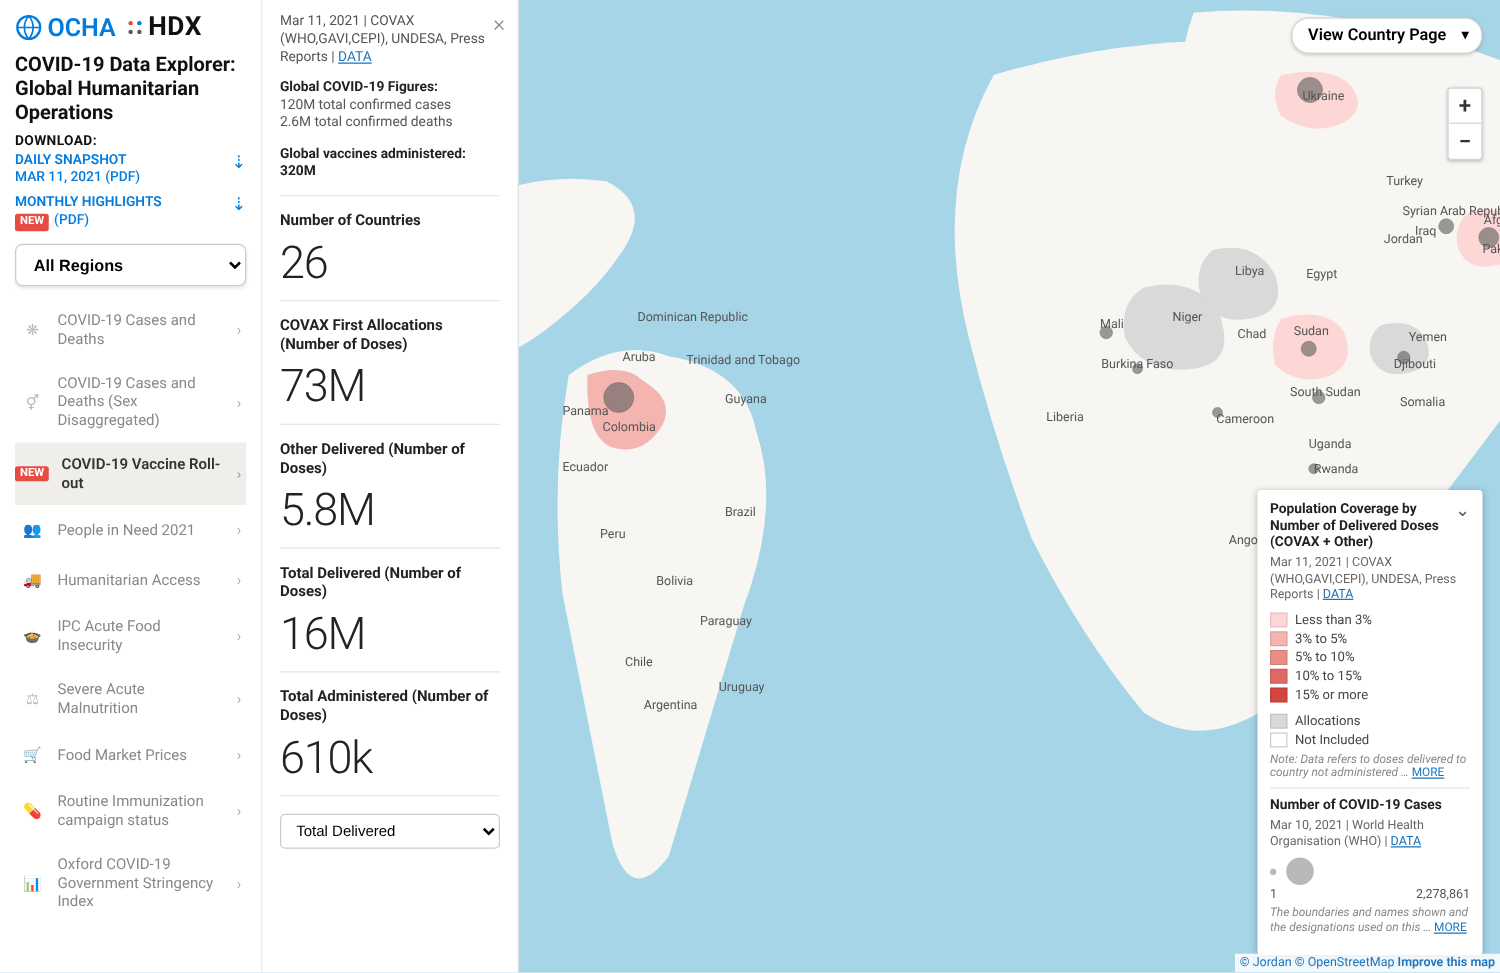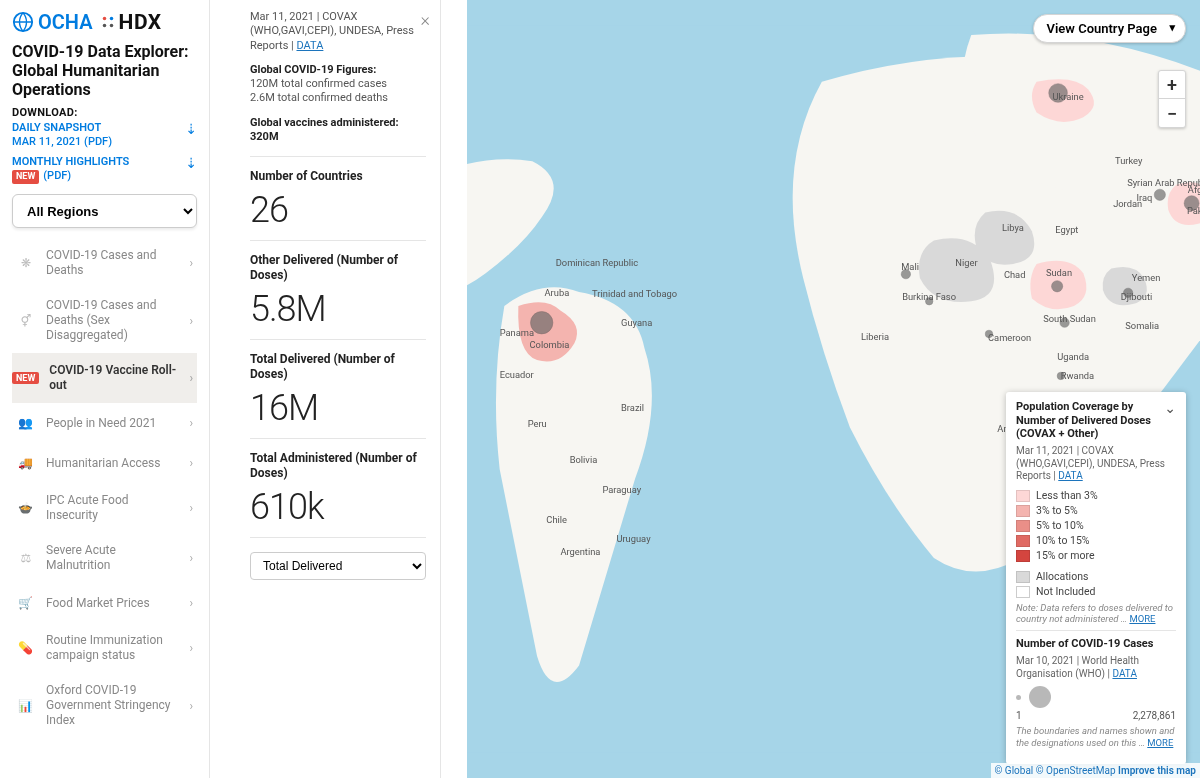"OCHA" .app { gap: 26px -> none }
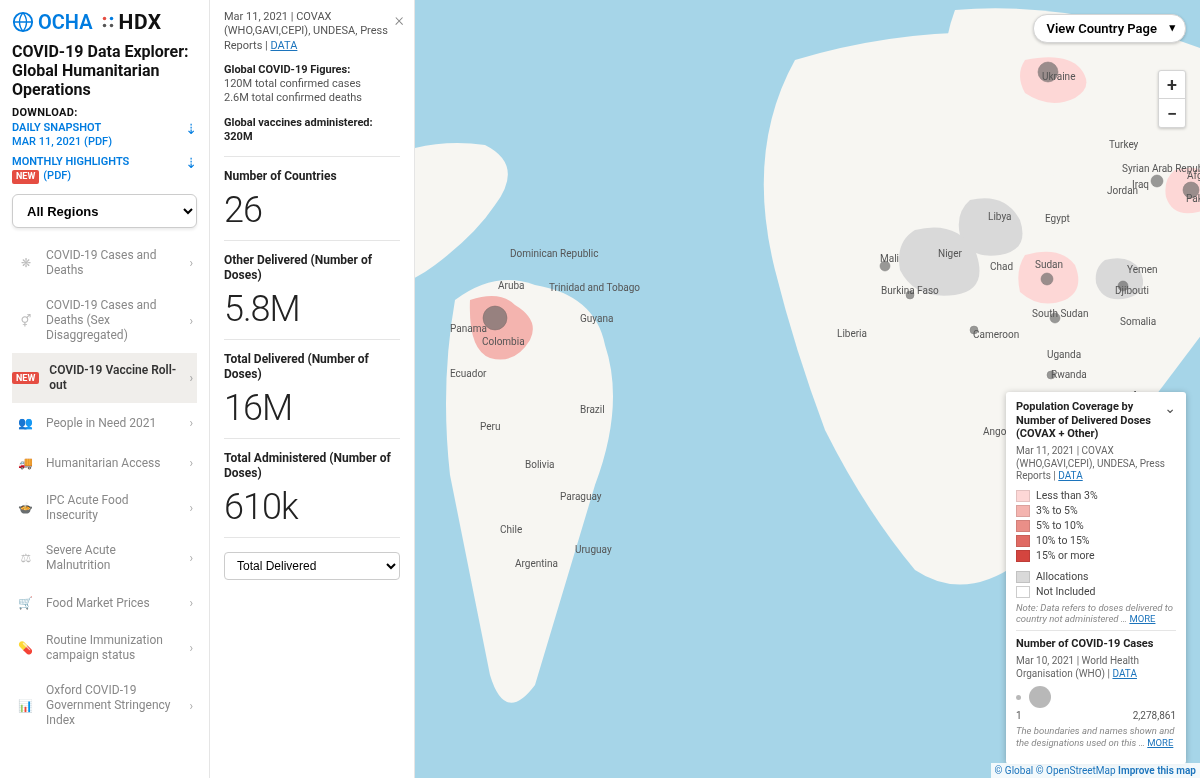"COVAX First Allocations (Number of" div.stats-block { html: none -> <div> <div>COVAX First Allocations (Number of Doses)</div> <div>73M</div> </div> }
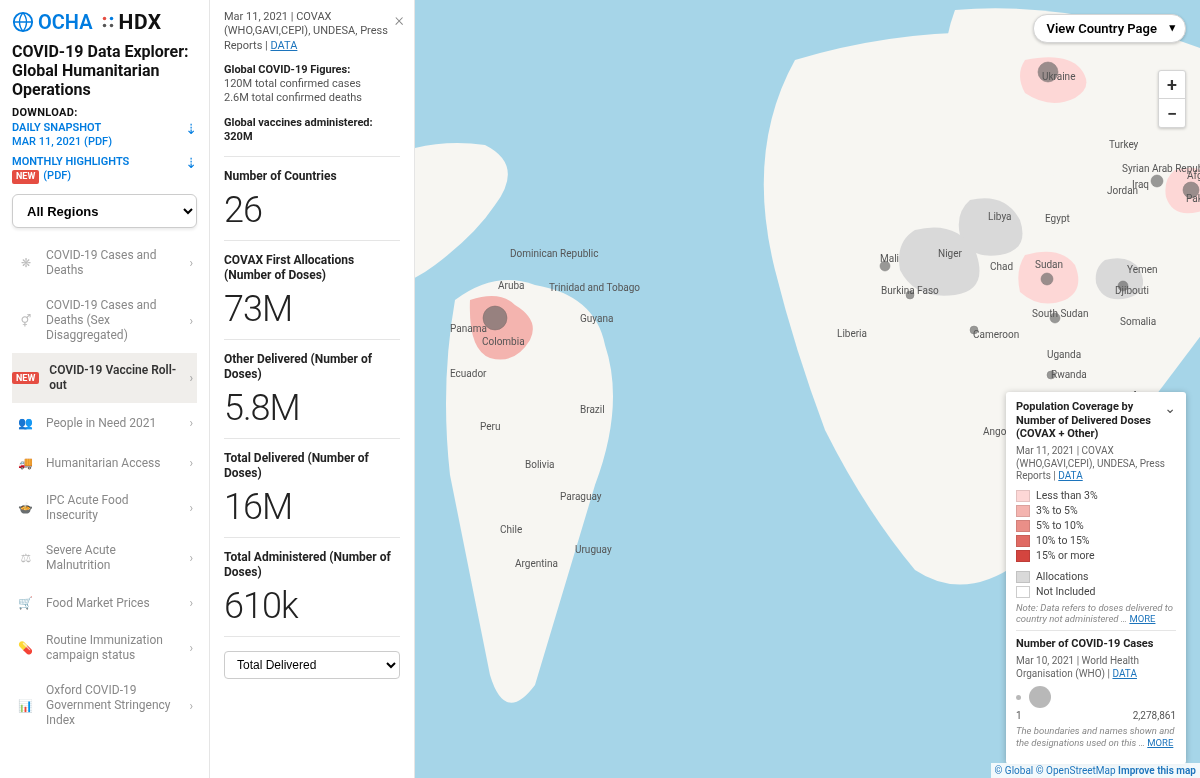"© Global" a { text: Global -> Jordan }
